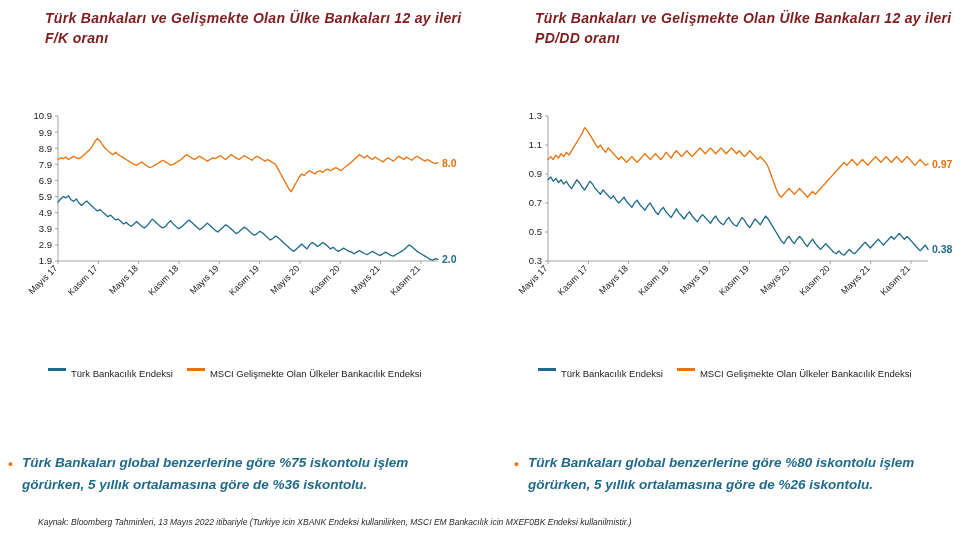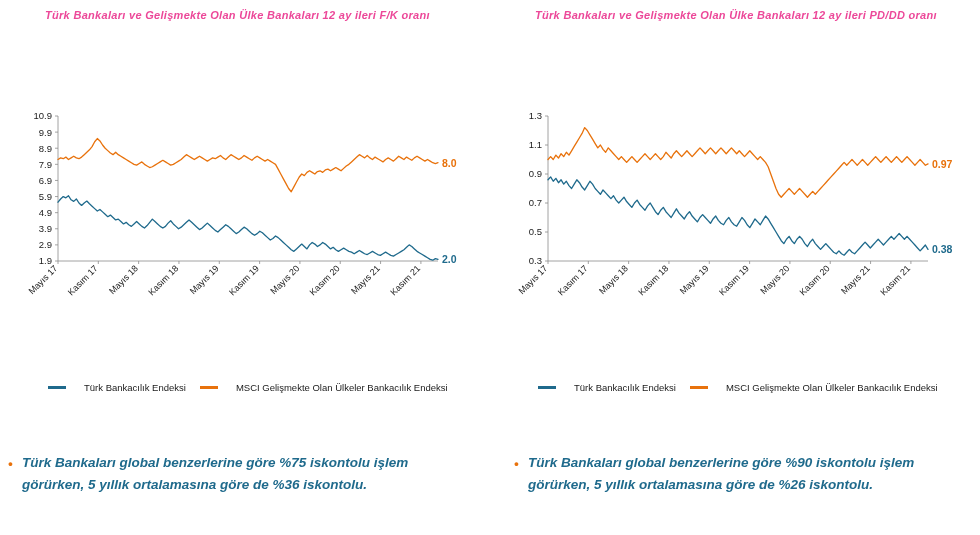"Türk Bankaları ve Gelişmekte Olan" .panel-title { color: #ec4899 -> #7f1d1d; font-size: 11px -> 14px }
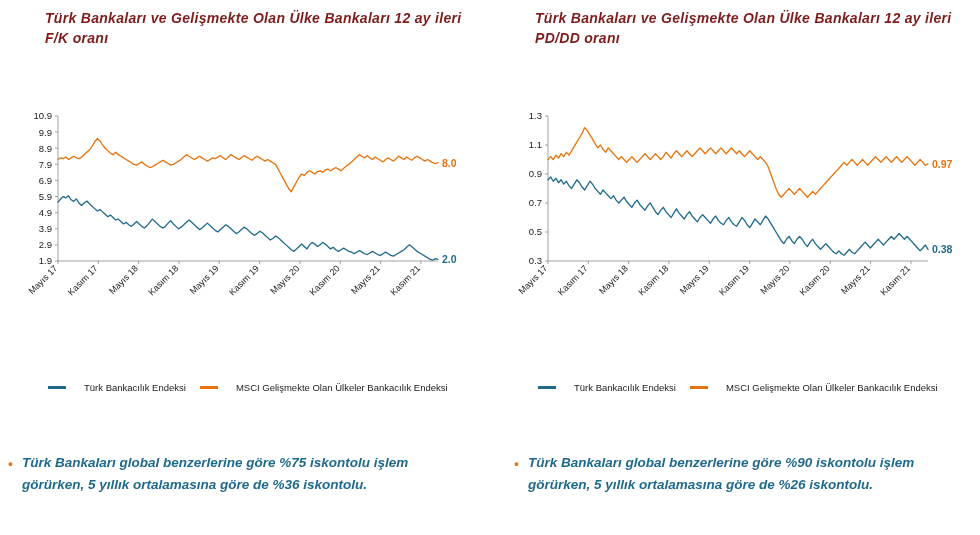"Türk Bankacılık Endeksi" .legend-item { align-items: center -> flex-start; gap: 18px -> 5px; margin-top: 14px -> none }
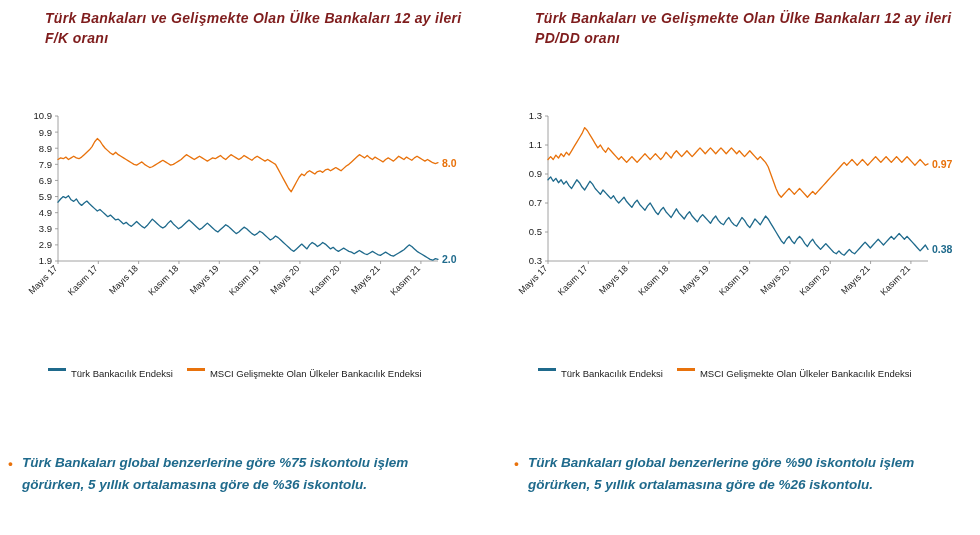"Türk Bankaları global benzerlerine göre %90" span.bullet-text { text: %90 -> %80 }
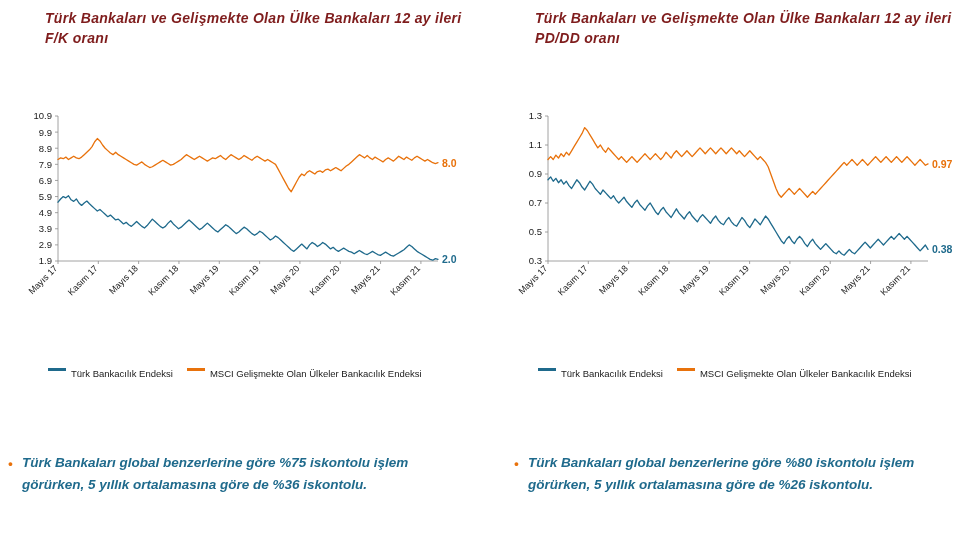"Kaynak: Bloomberg Tahminleri, 13 Mayıs" div.source-note { html: none -> <div>Kaynak: Bloomberg Tahminleri, 13 Mayıs 2022 itibariyle (Turkiye icin XBANK Endeksi kullanilirken, MSCI EM Bankacılık icin MXEF0BK Endeksi kullanilmistir.)</div> }
